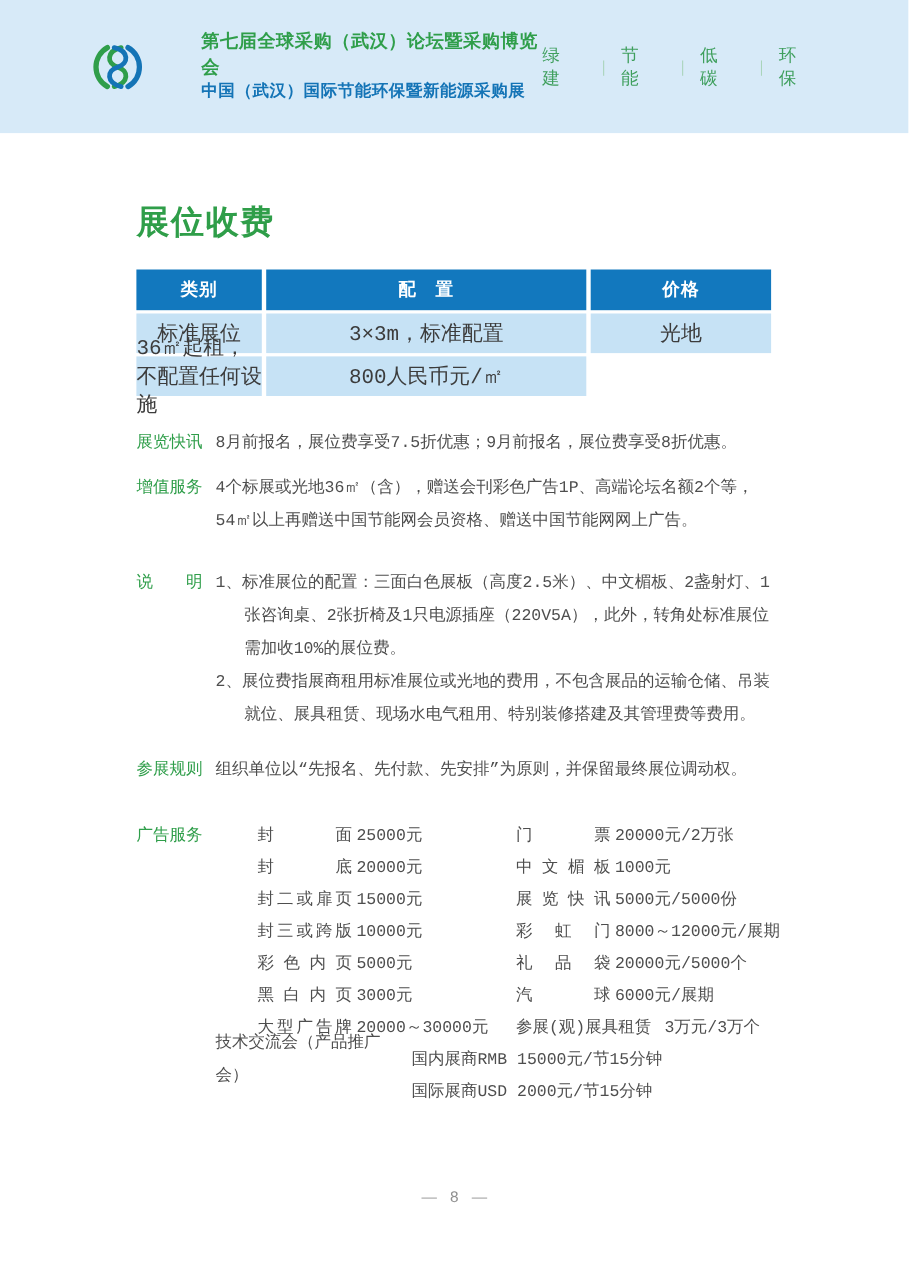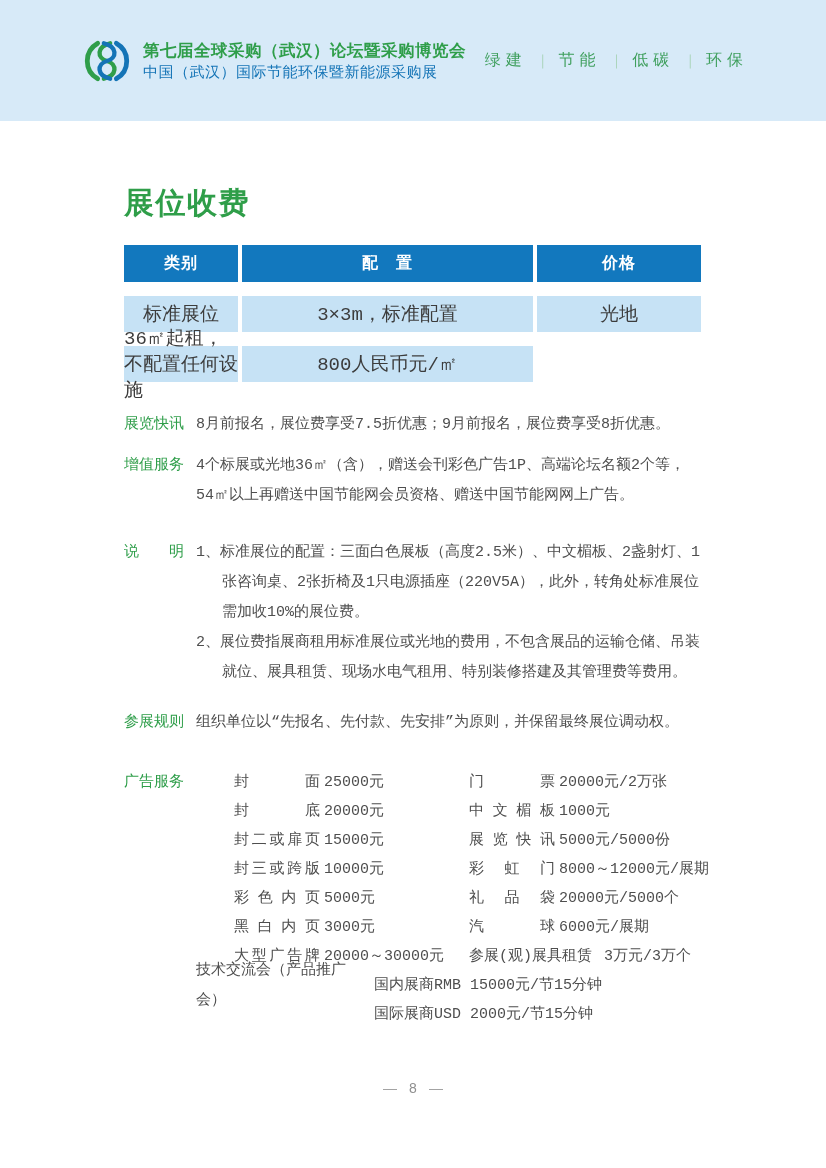"第七届全球采购（武汉）论坛暨采购博览会" .brand { margin-left: none -> 40px }
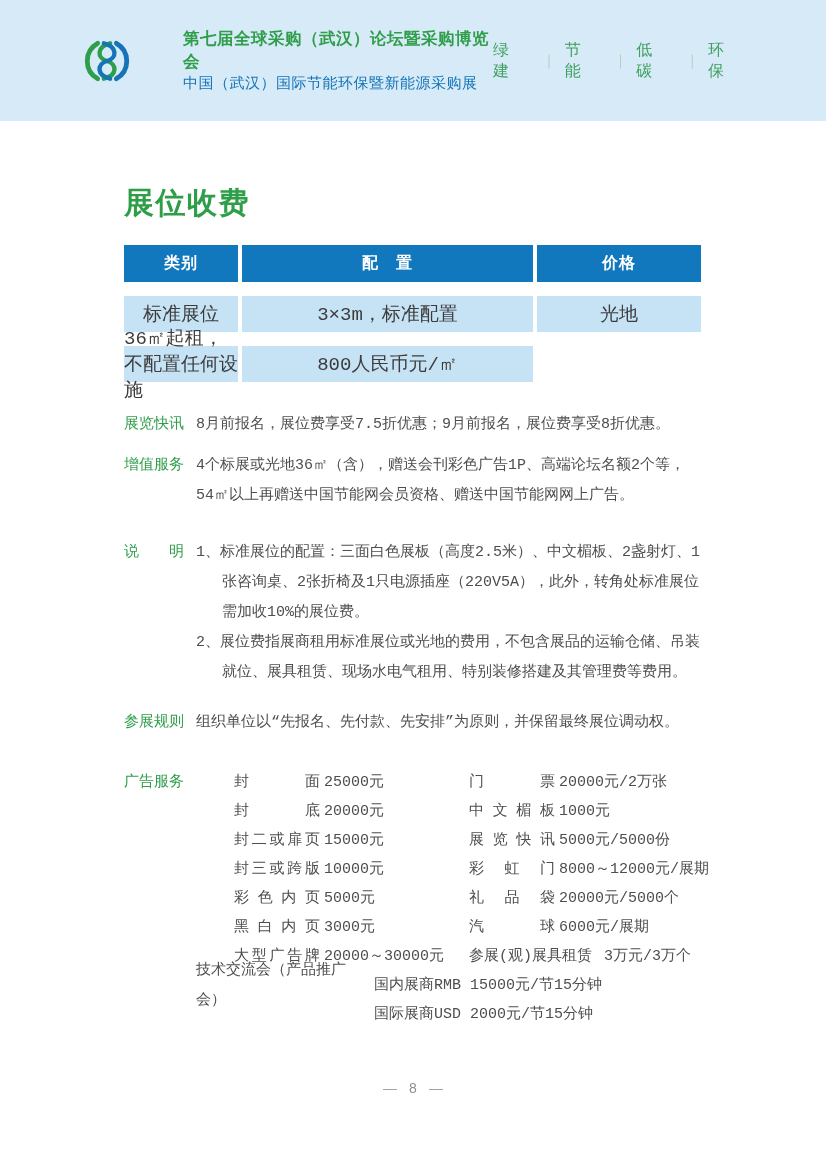"中国（武汉）国际节能环保暨新能源采购展" .brand-sub { font-weight: none -> bold }
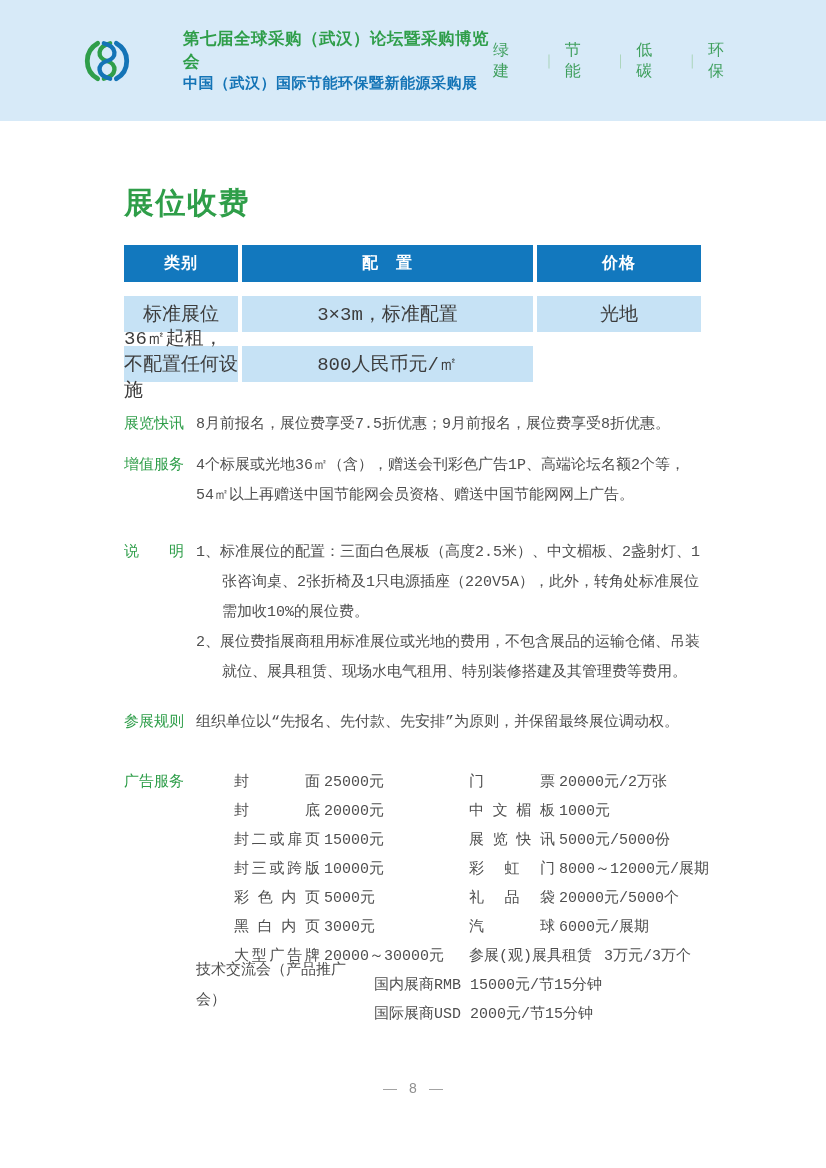"类别" .fee-table { gap: 14px 4px -> 3px 4px }
